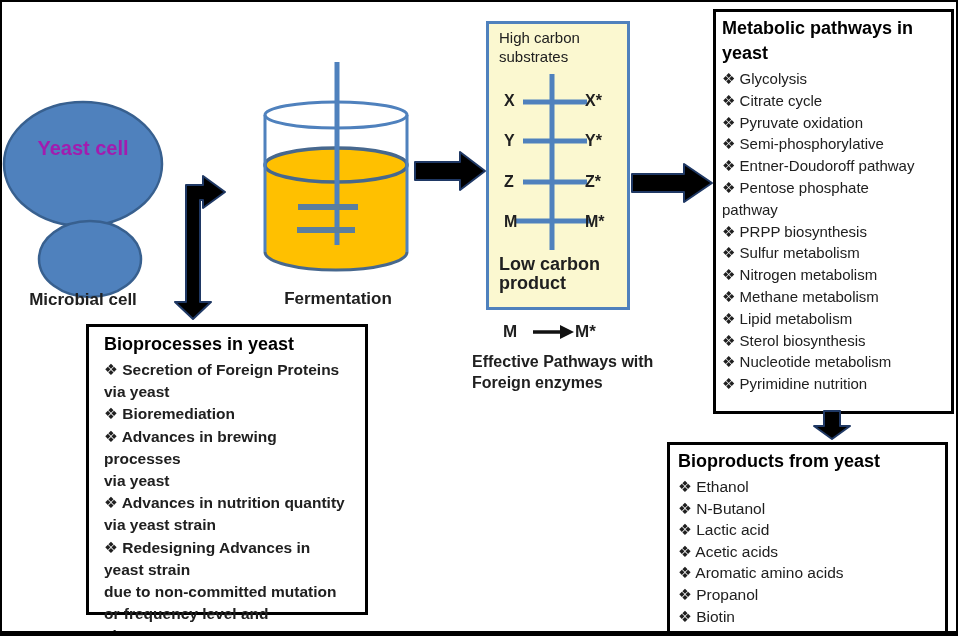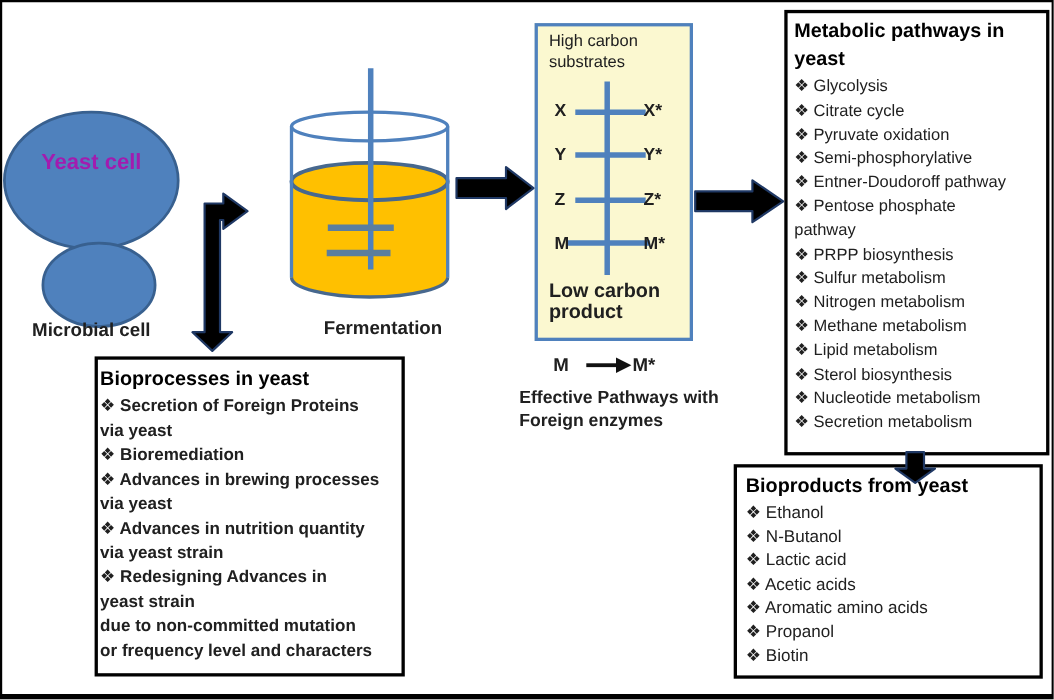"Fermentation" .fermentation-label { text-align: right -> center }
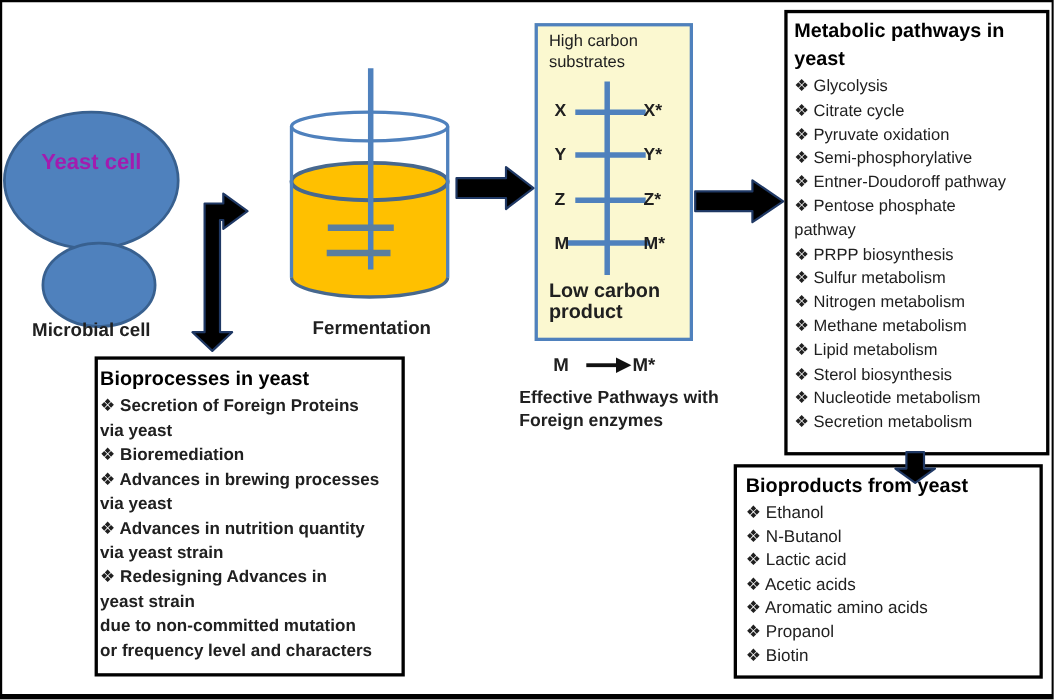"Bioprocesses in yeast" .box-bioprocesses { padding: 5px 2px -> 5px 15px }
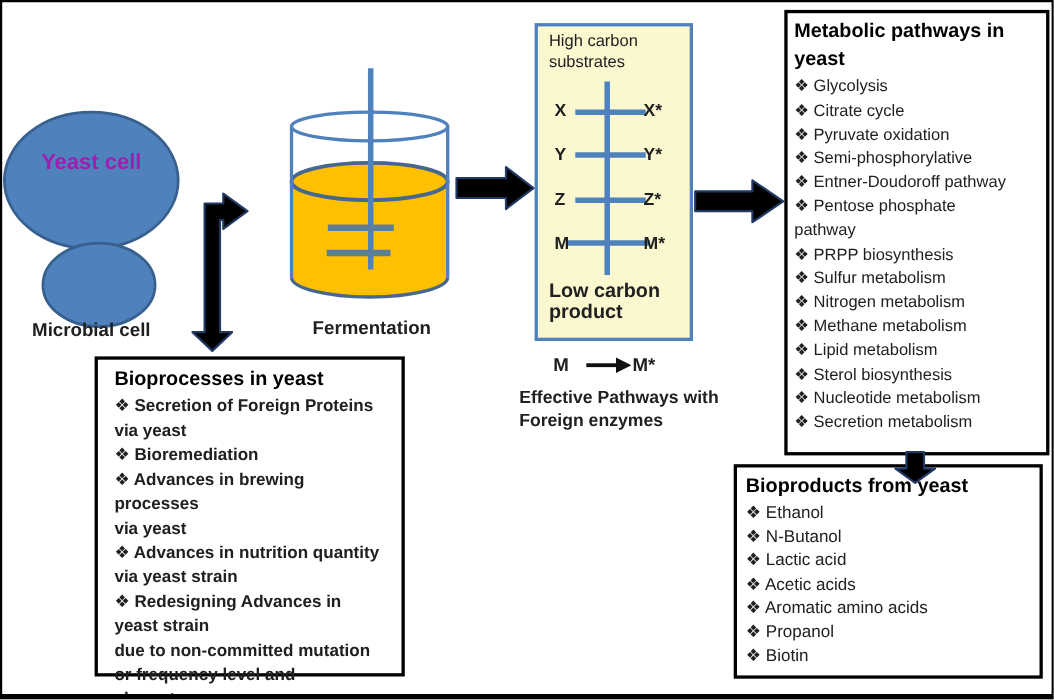"❖ Secretion metabolism" div.line { text: Secretion metabolism -> Pyrimidine nutrition }
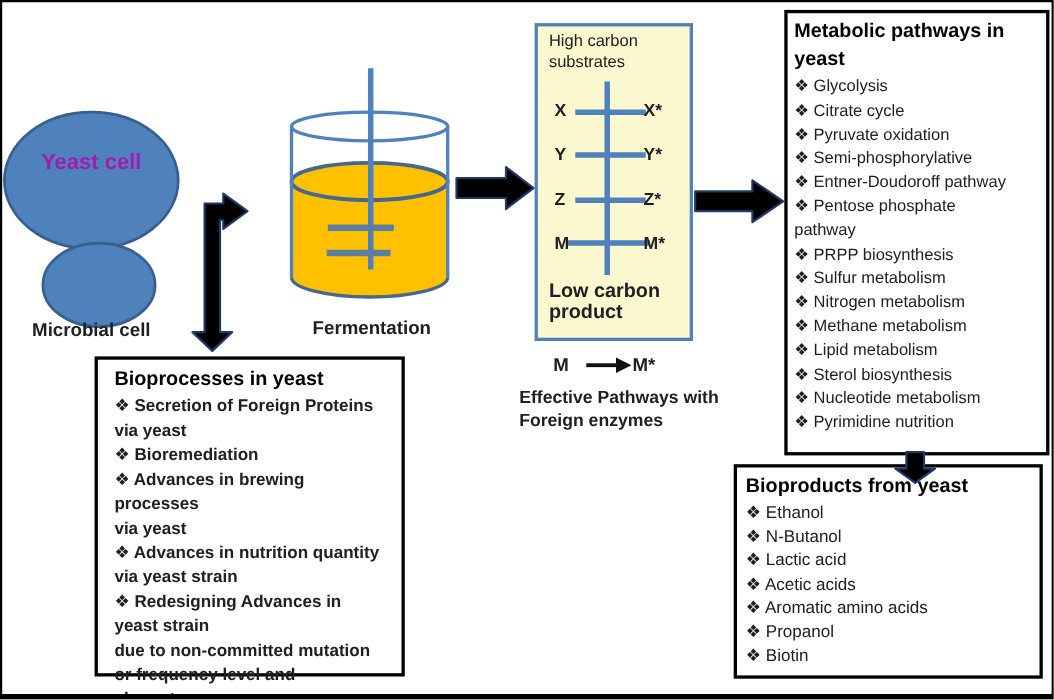"Bioproducts from yeast" .box-bioproducts { top: 420px -> 440px }
